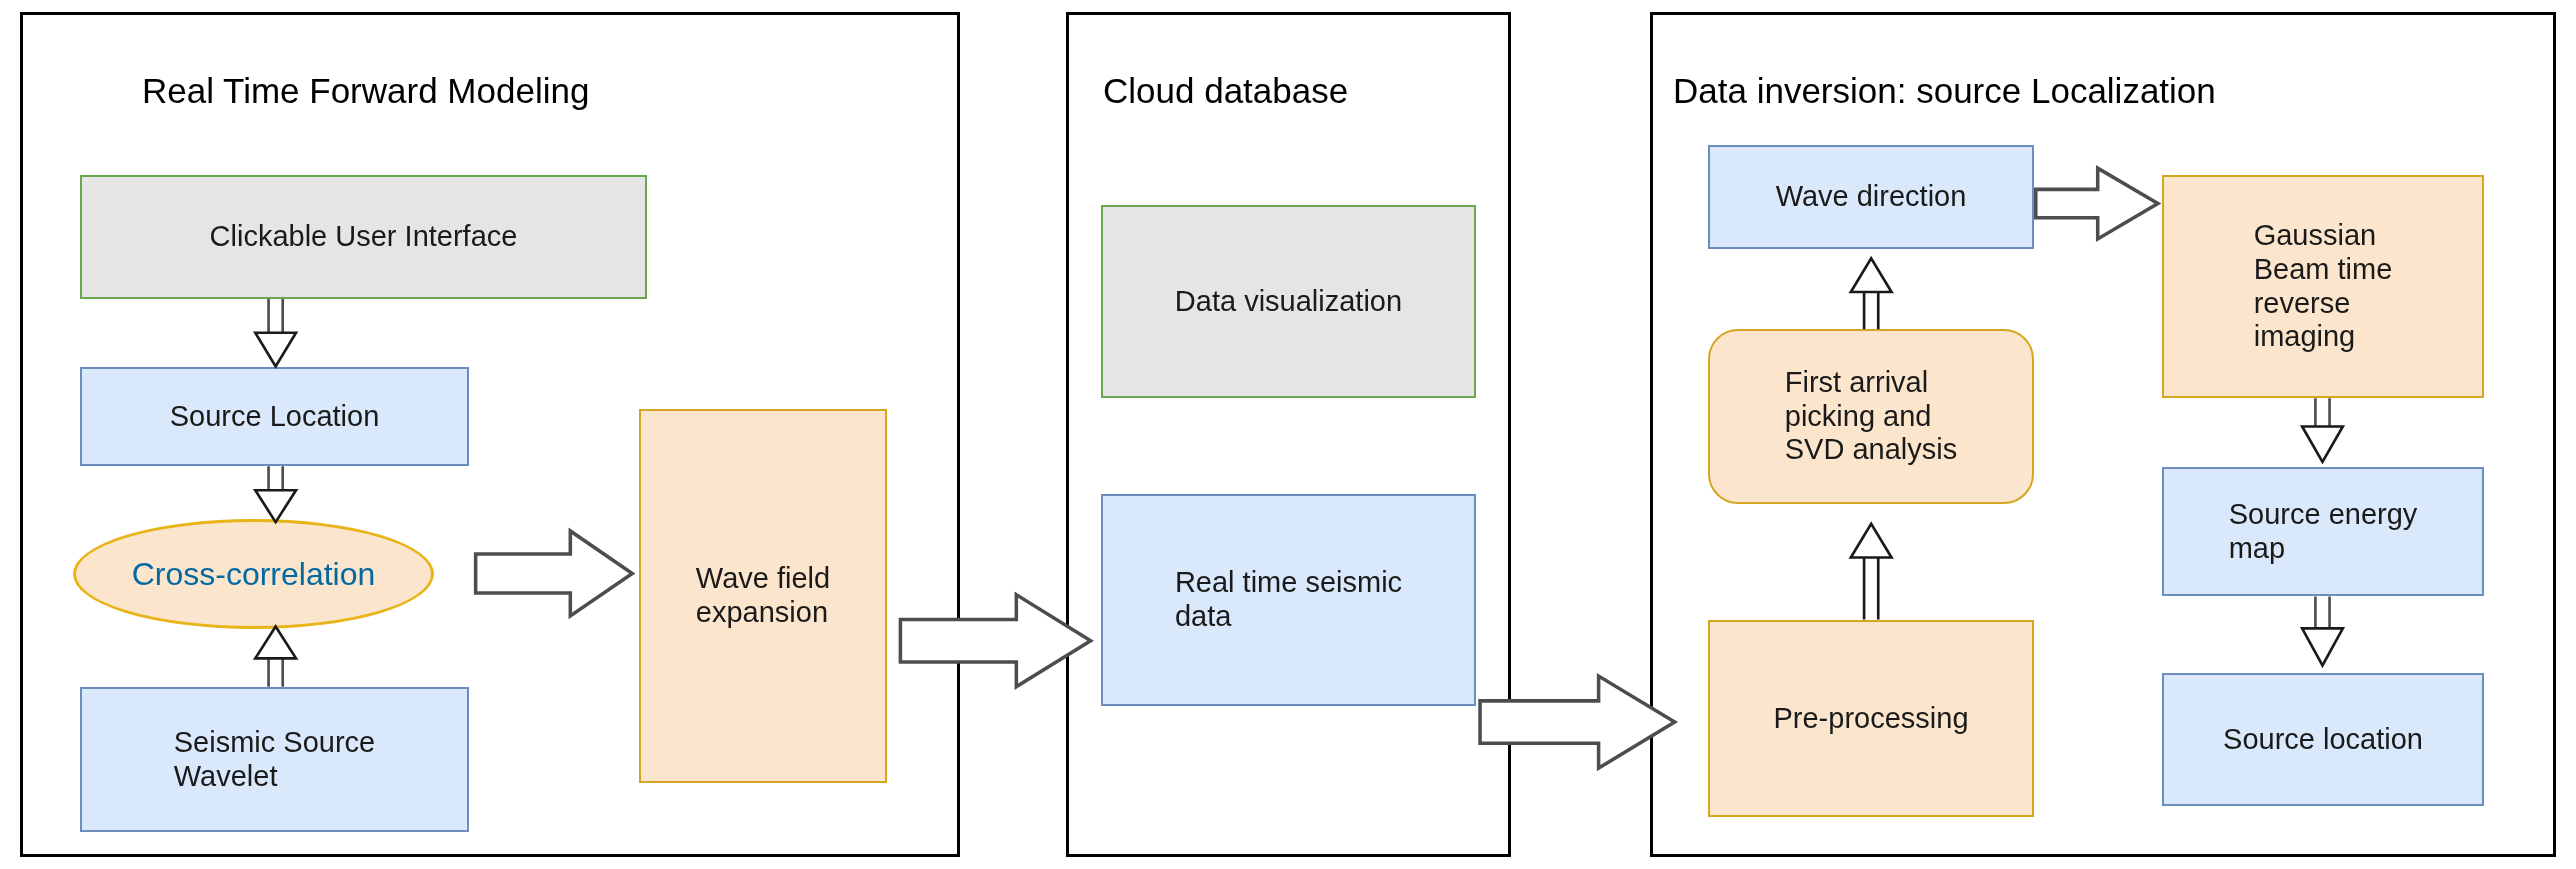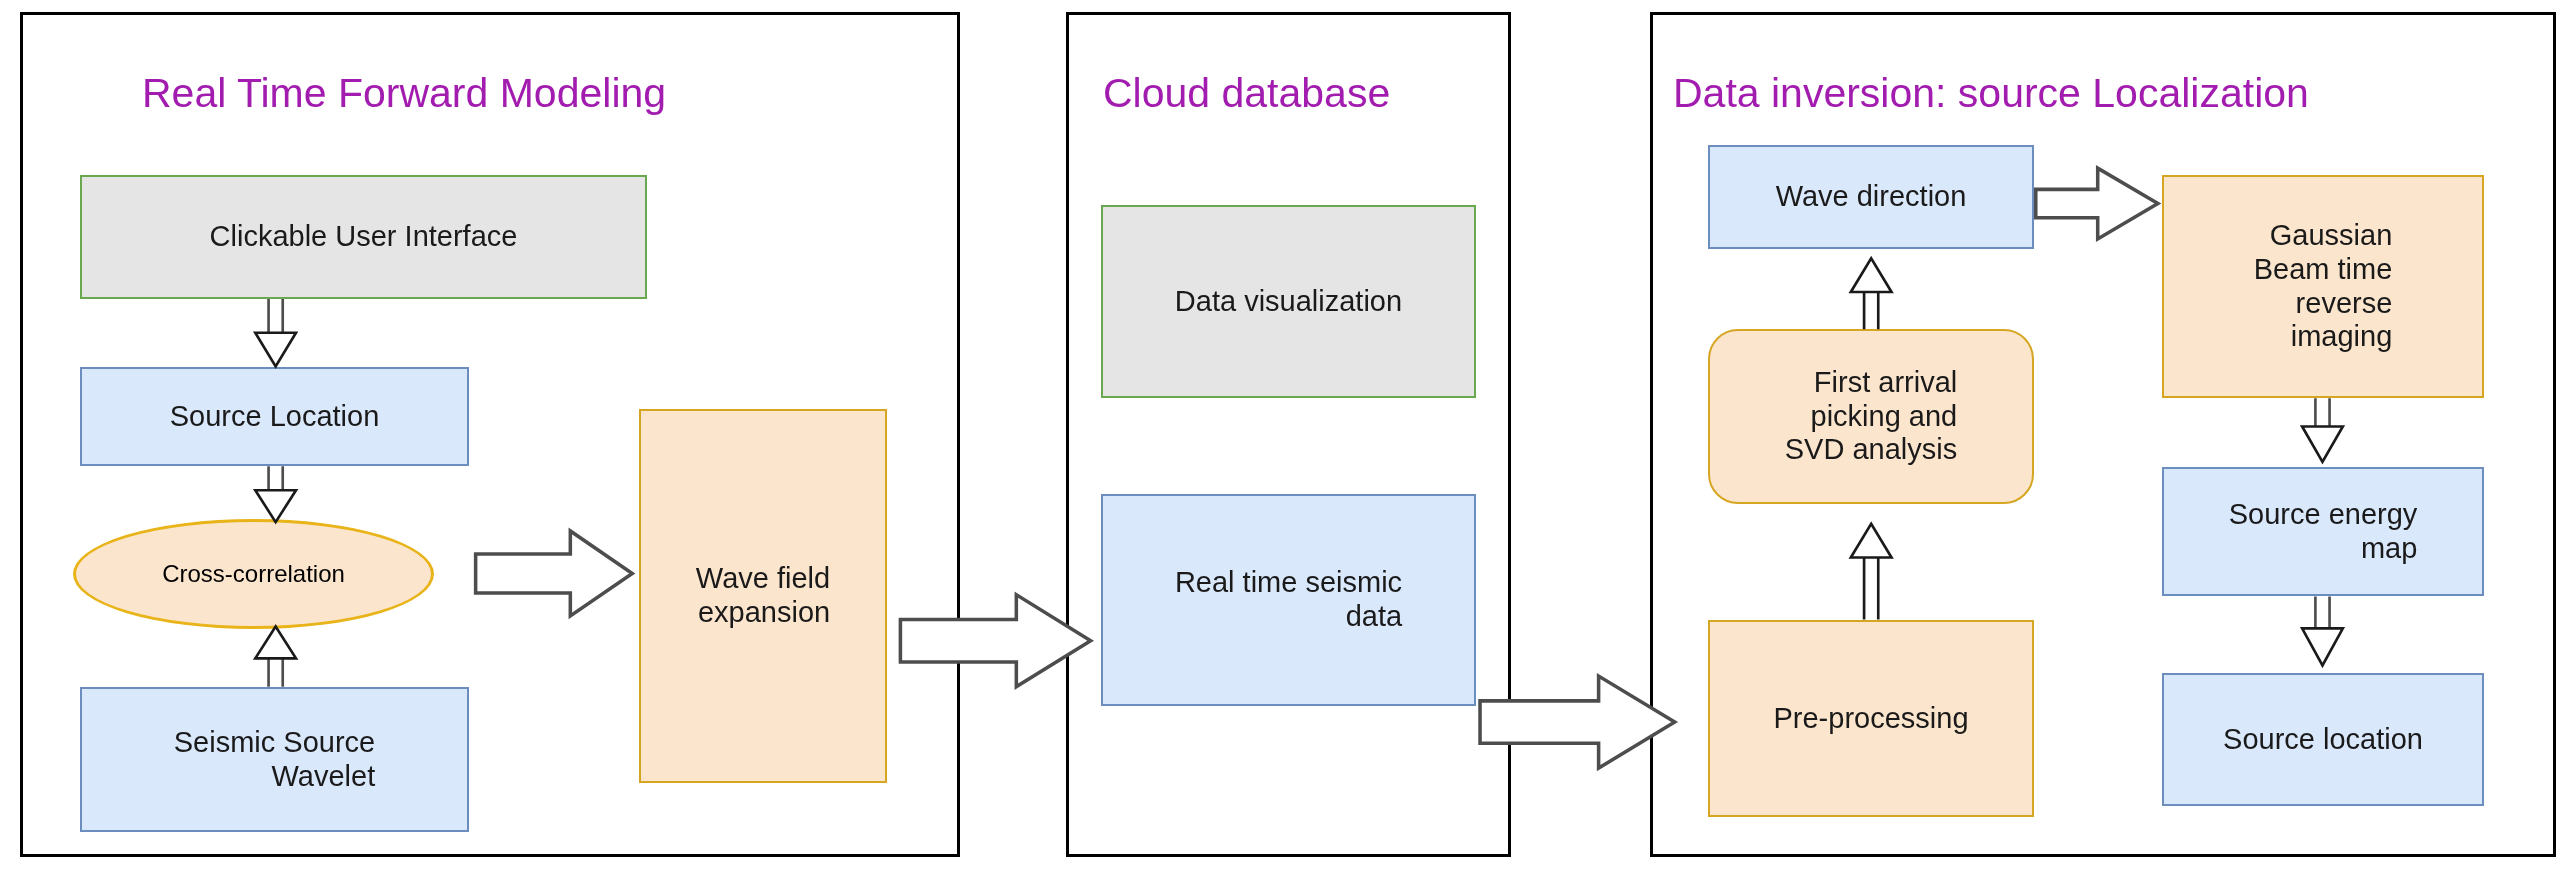"Real Time Forward Modeling" .panel-title { color: #a21caf -> #000000; font-size: 41px -> 35px }
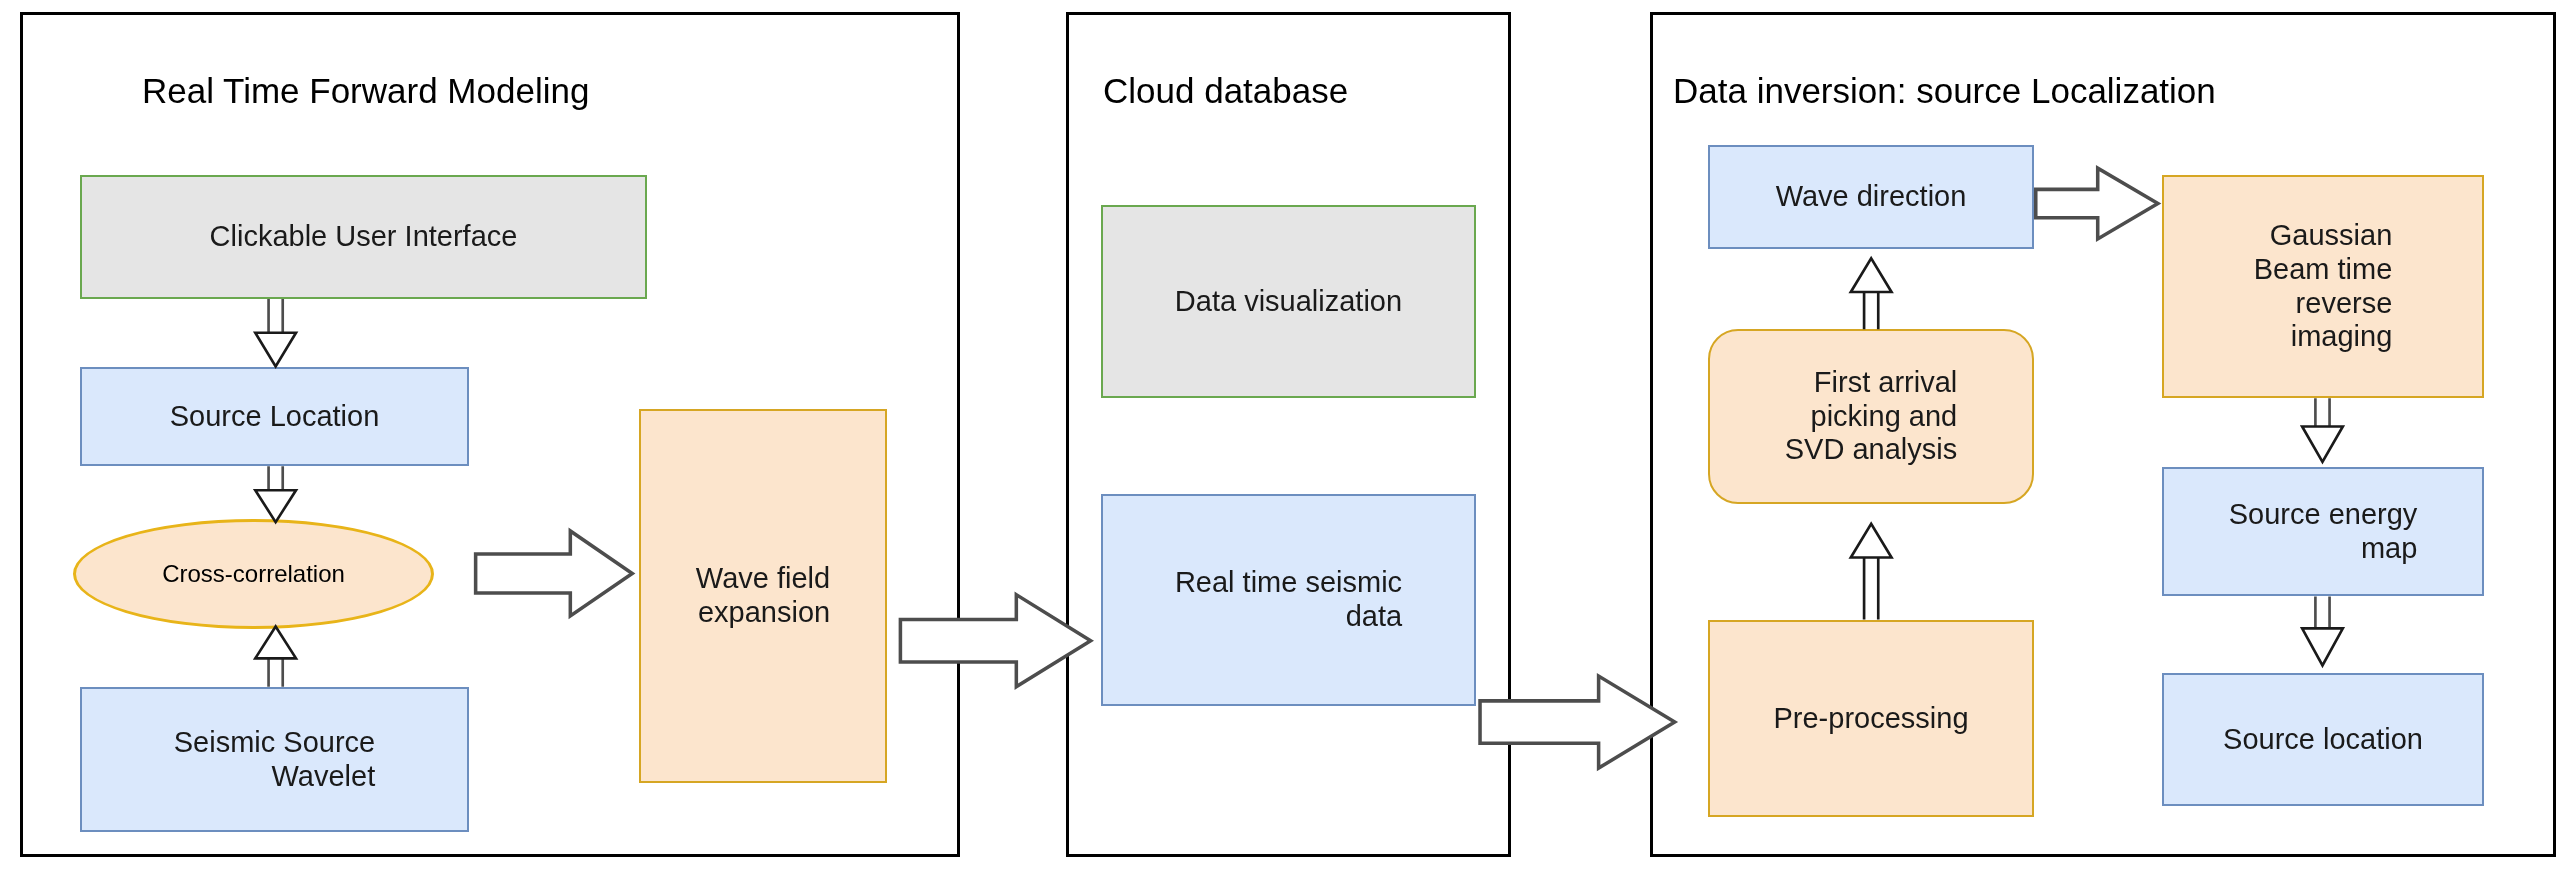"Wave direction" .node { text-align: right -> left }
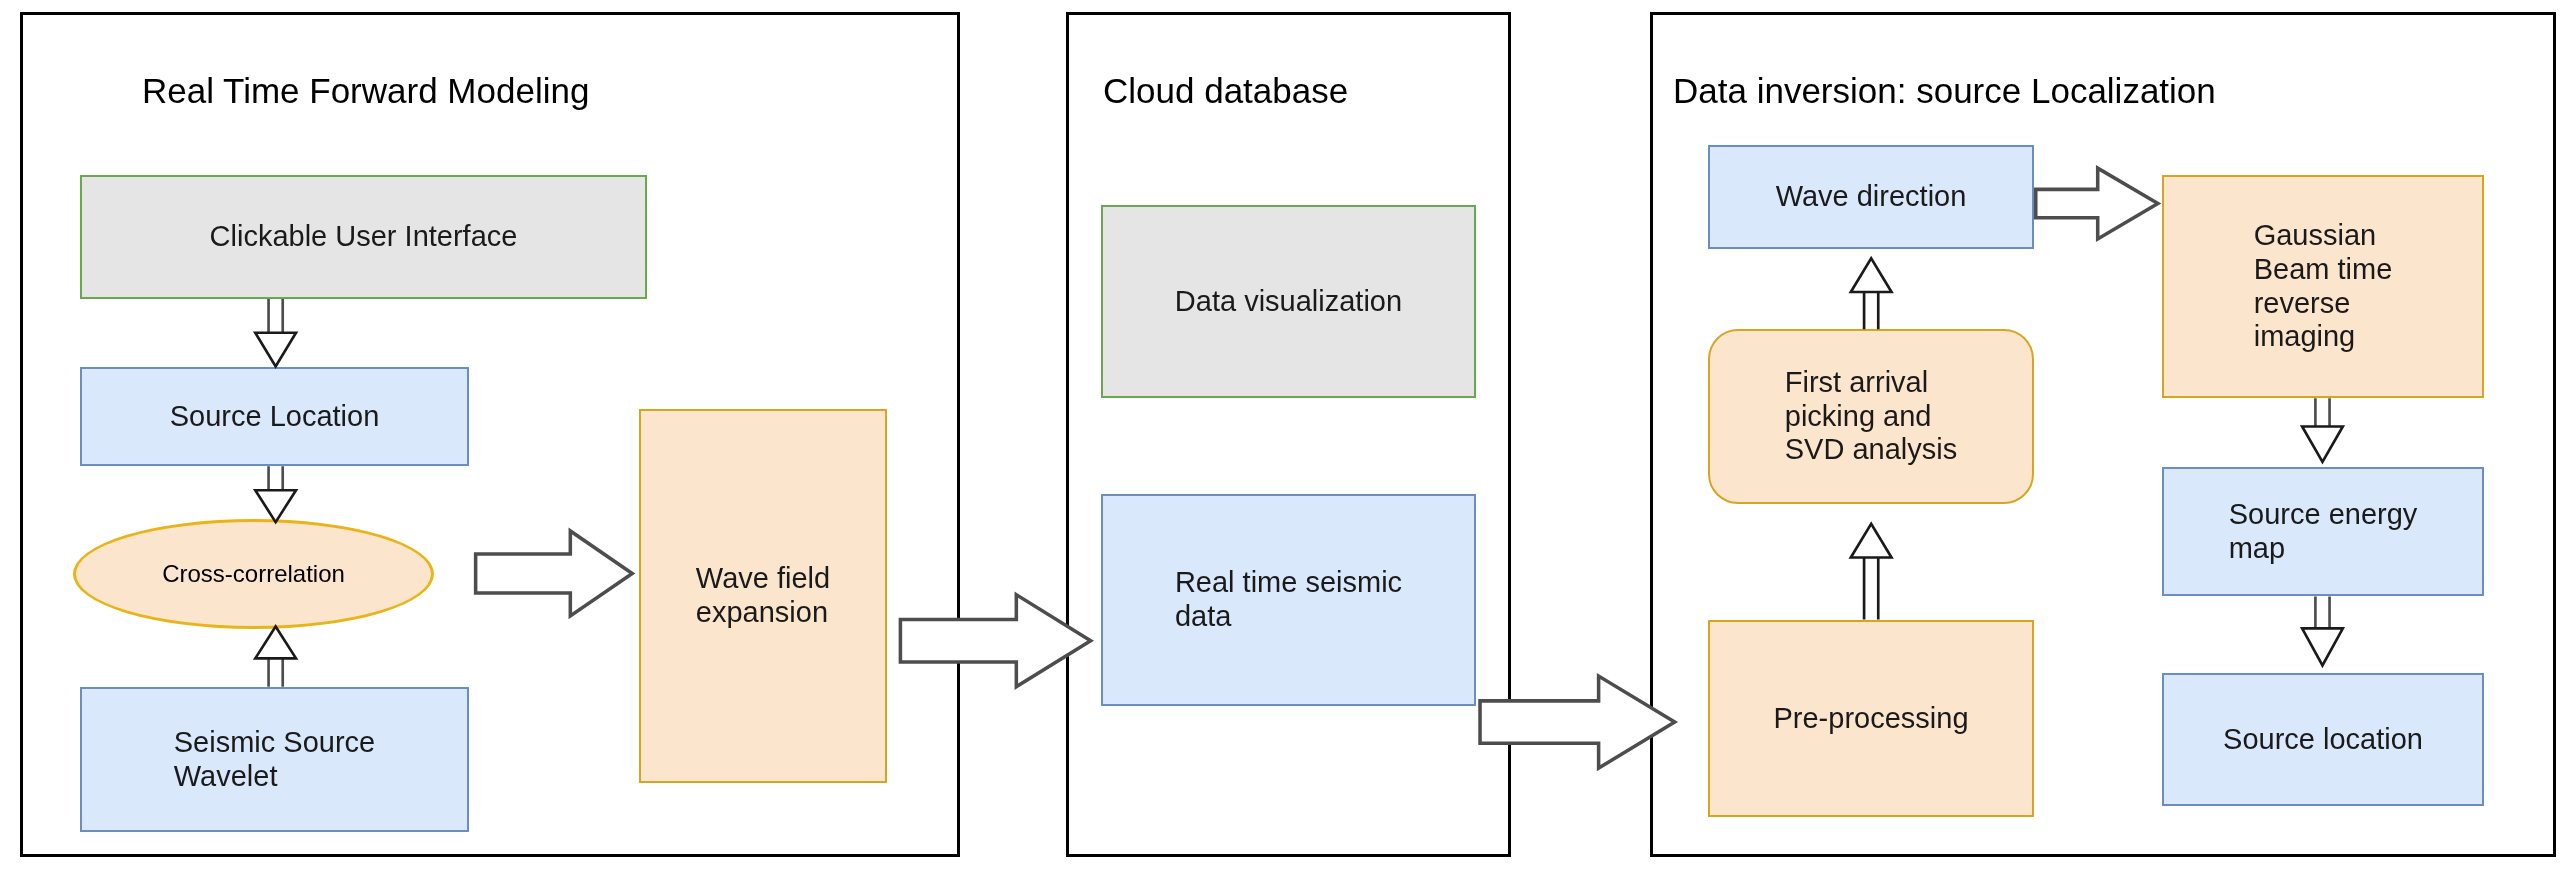"Cross-correlation" .ellipse { color: #000000 -> #0369a1; font-size: 24px -> 32px }
